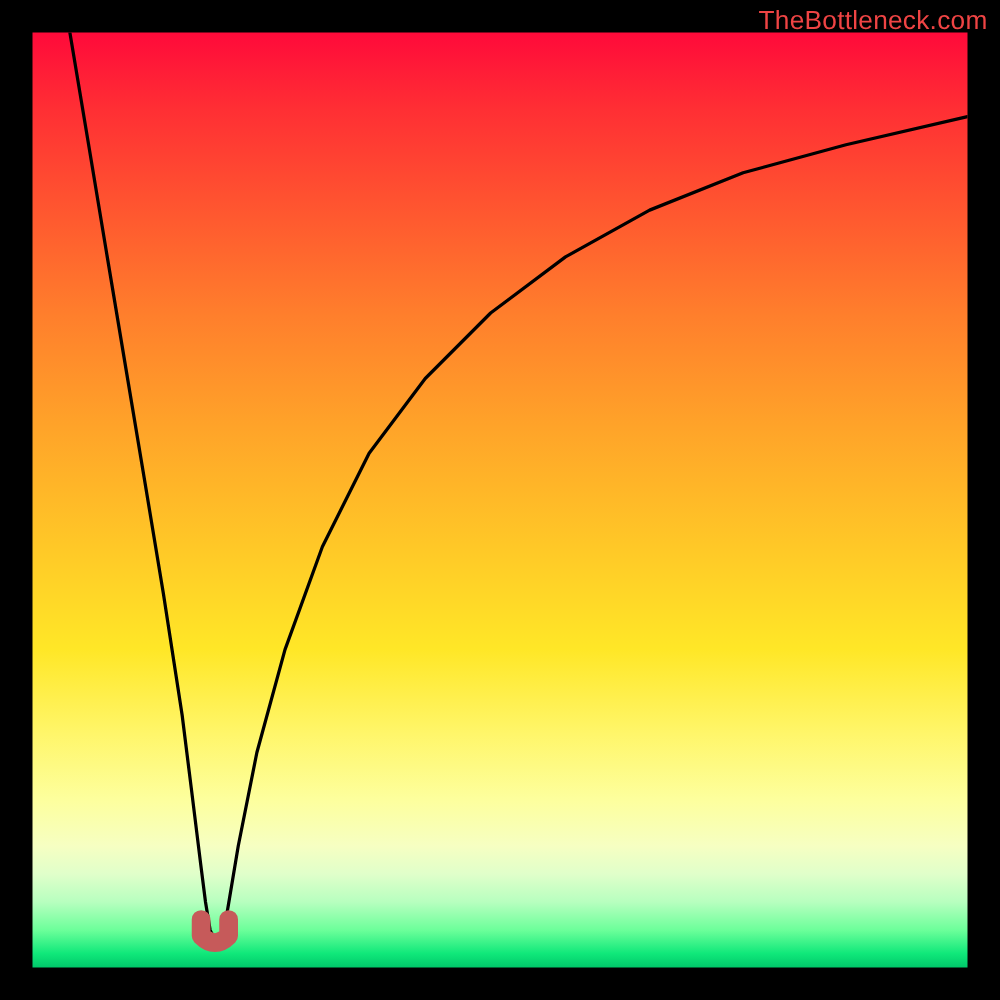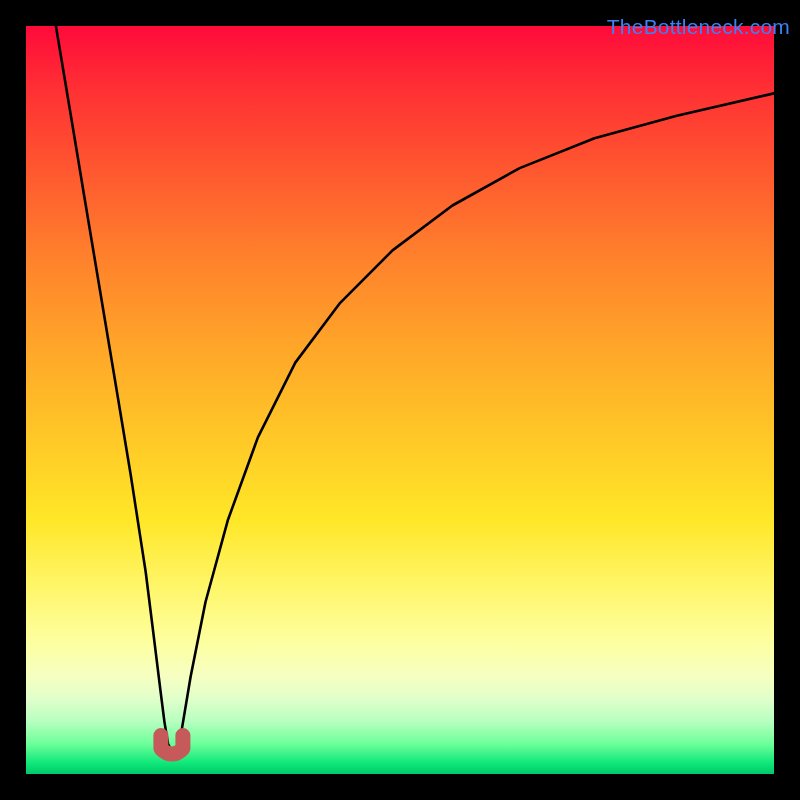"TheBottleneck.com" .watermark { color: #3b82f6 -> #ef4444; top: 15px -> 5px }
